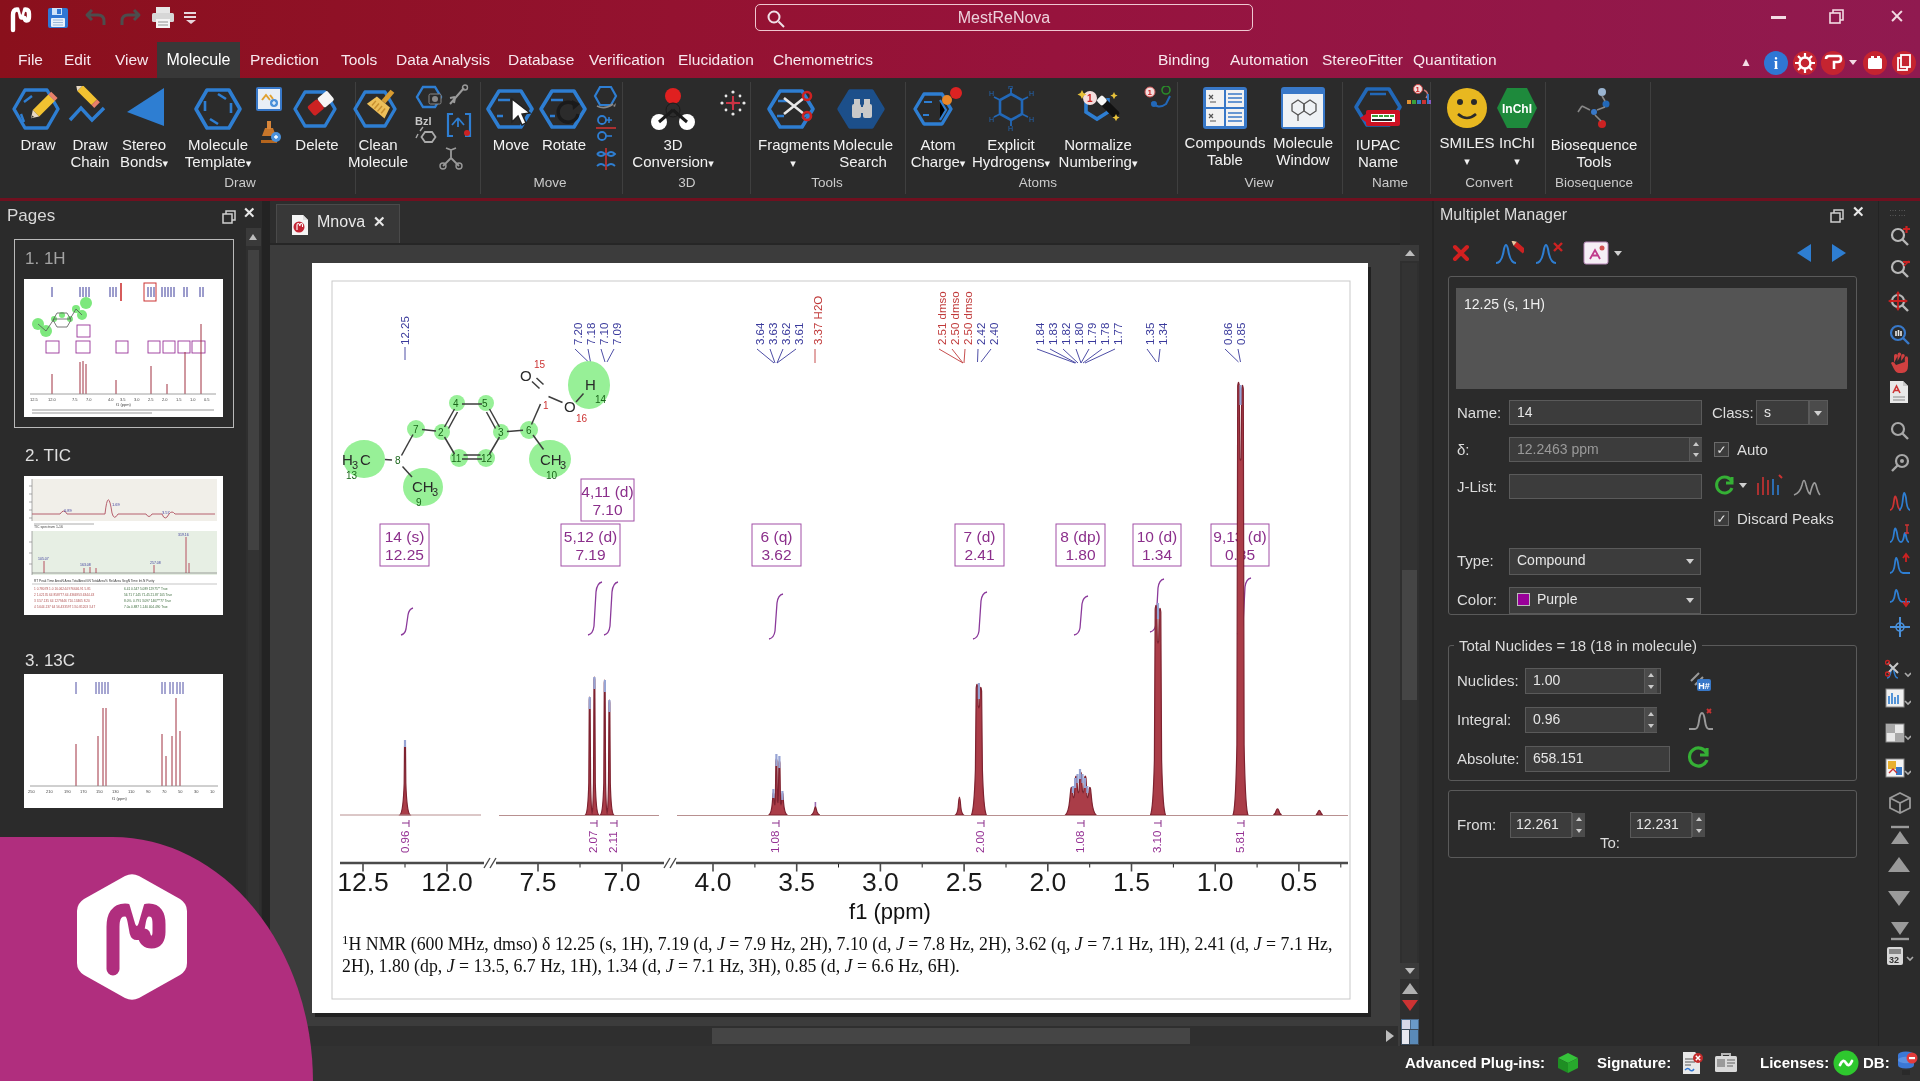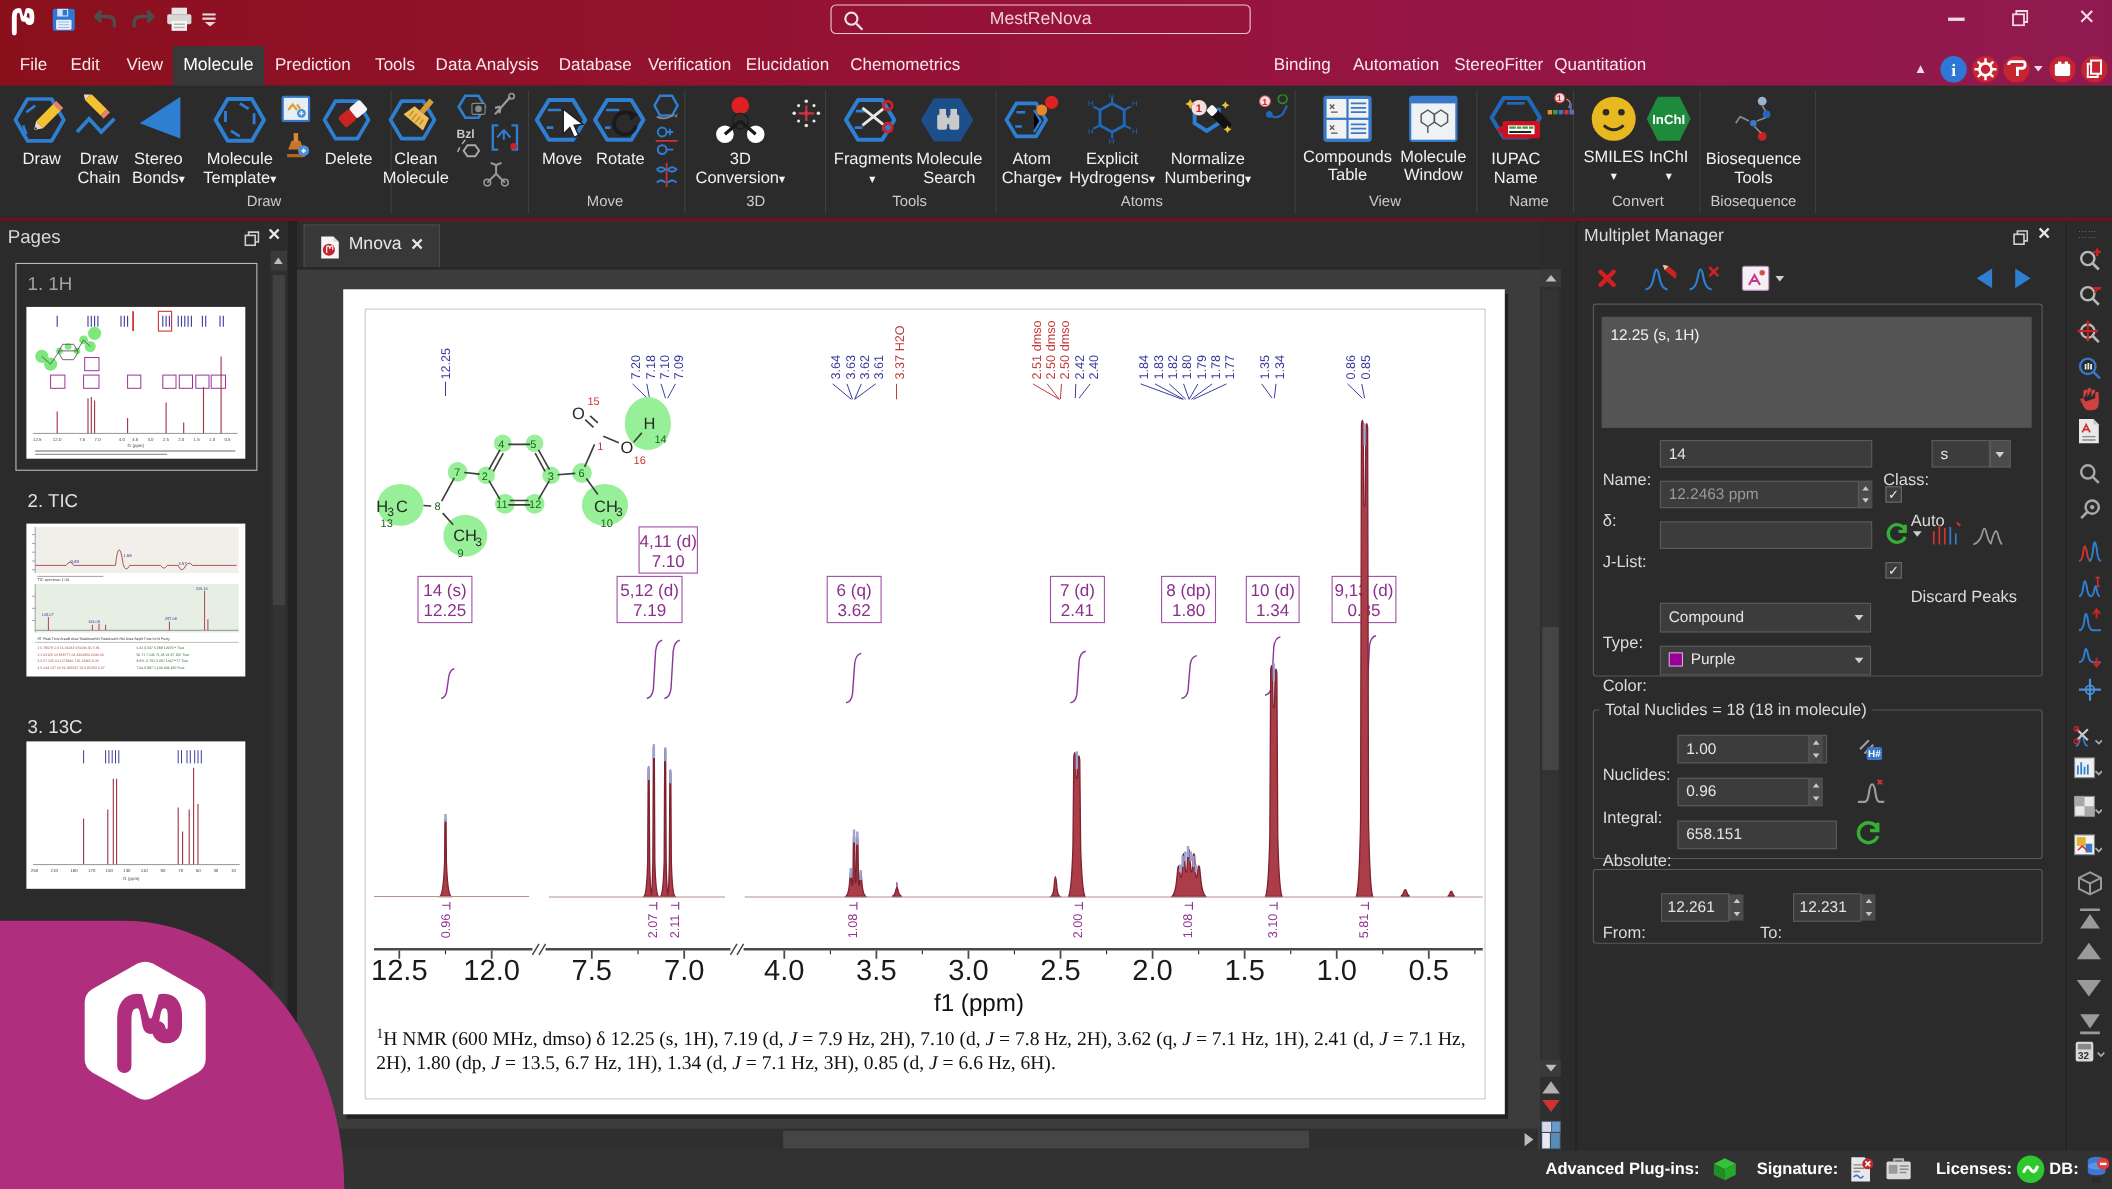"MestReNova" #searchbox { width: 382px -> 498px }
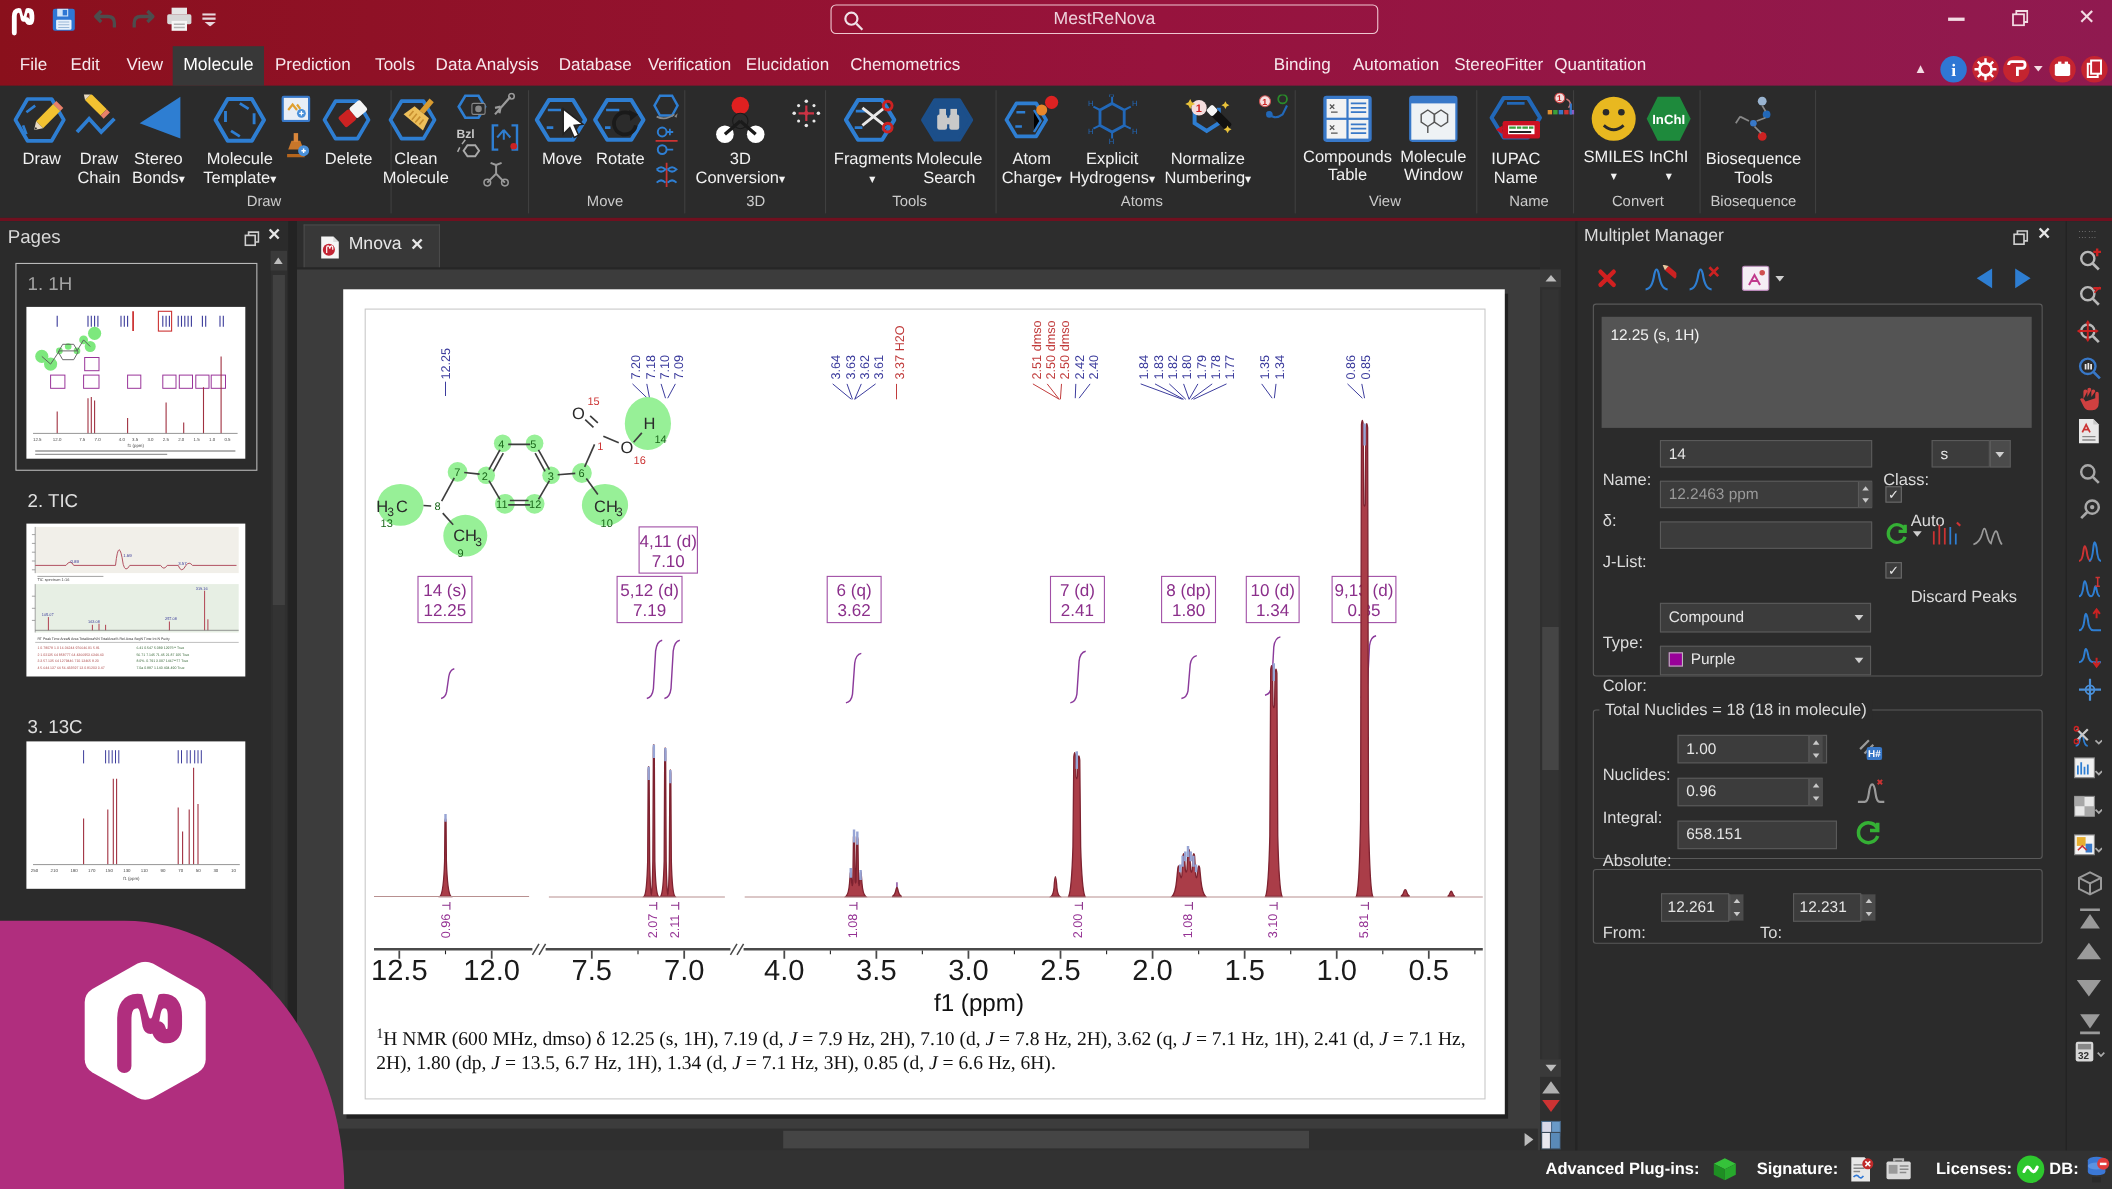"Name:" .rp-label { margin-top: 24px -> none }
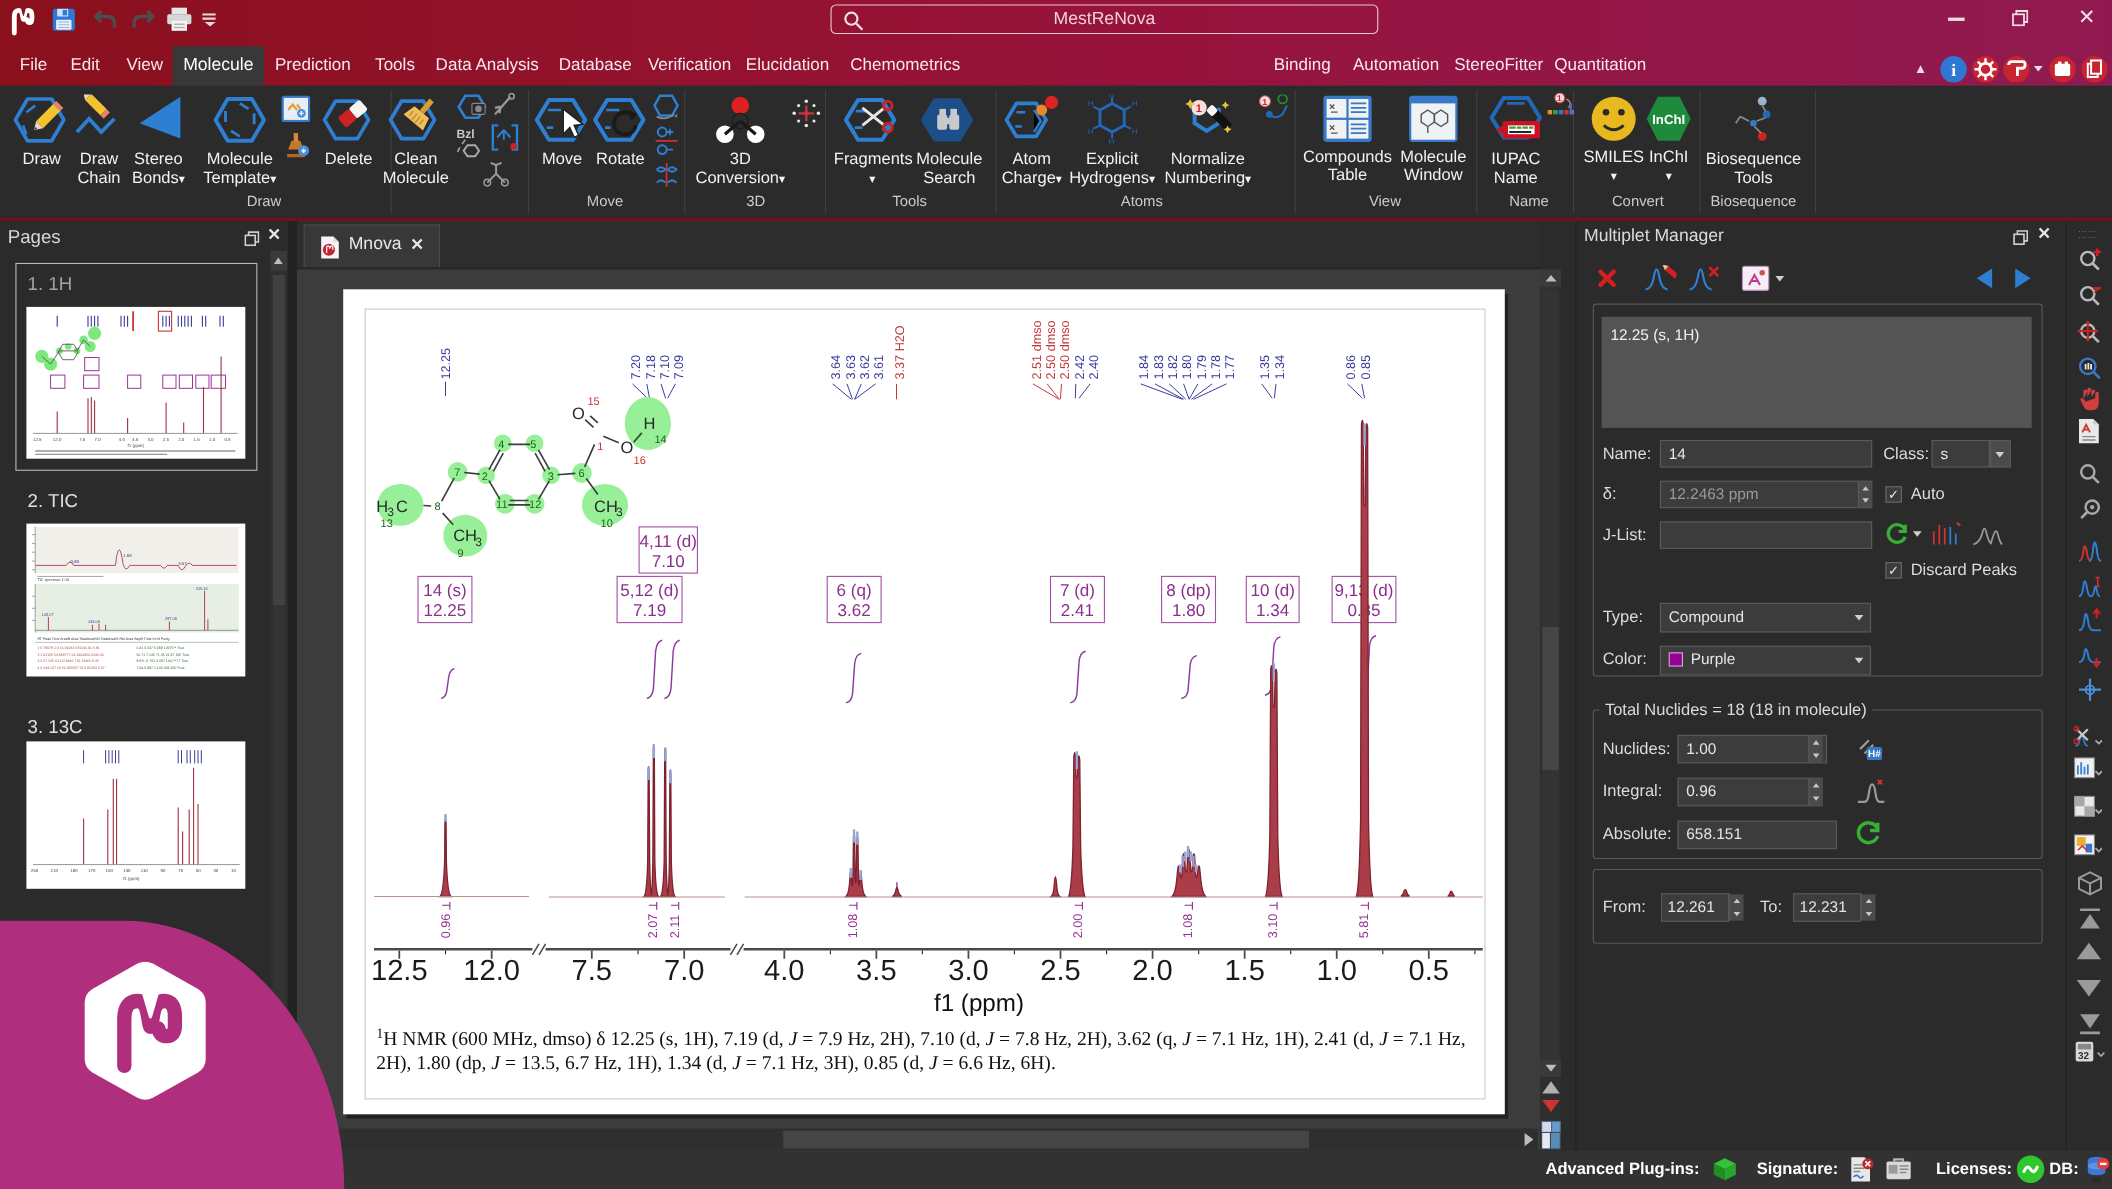"To:" div.rp-label { top: 615px -> 633px }
